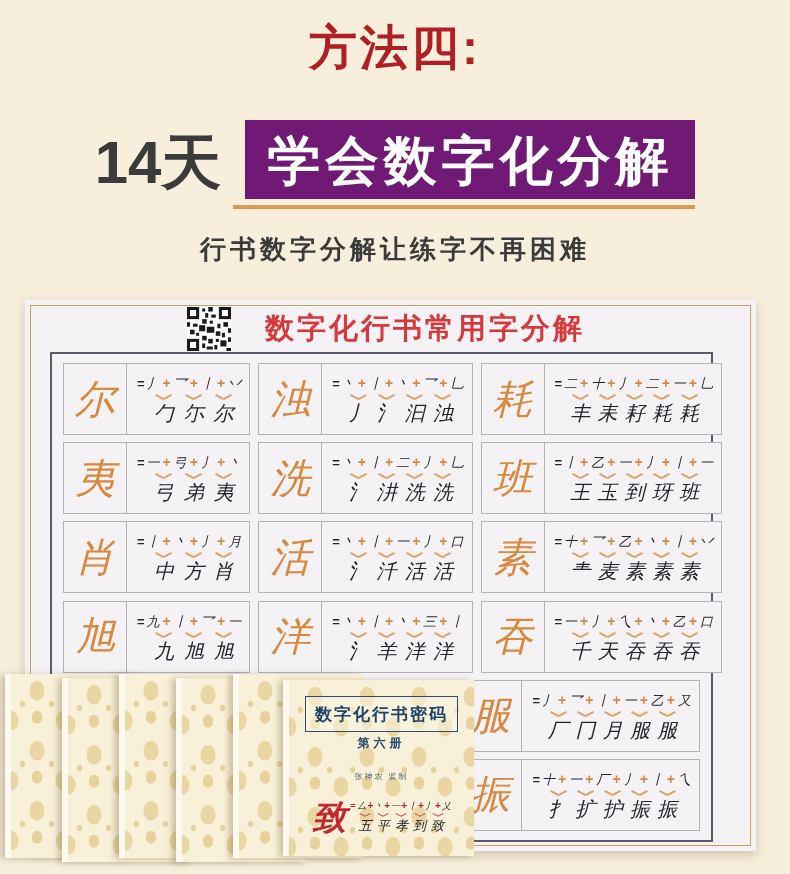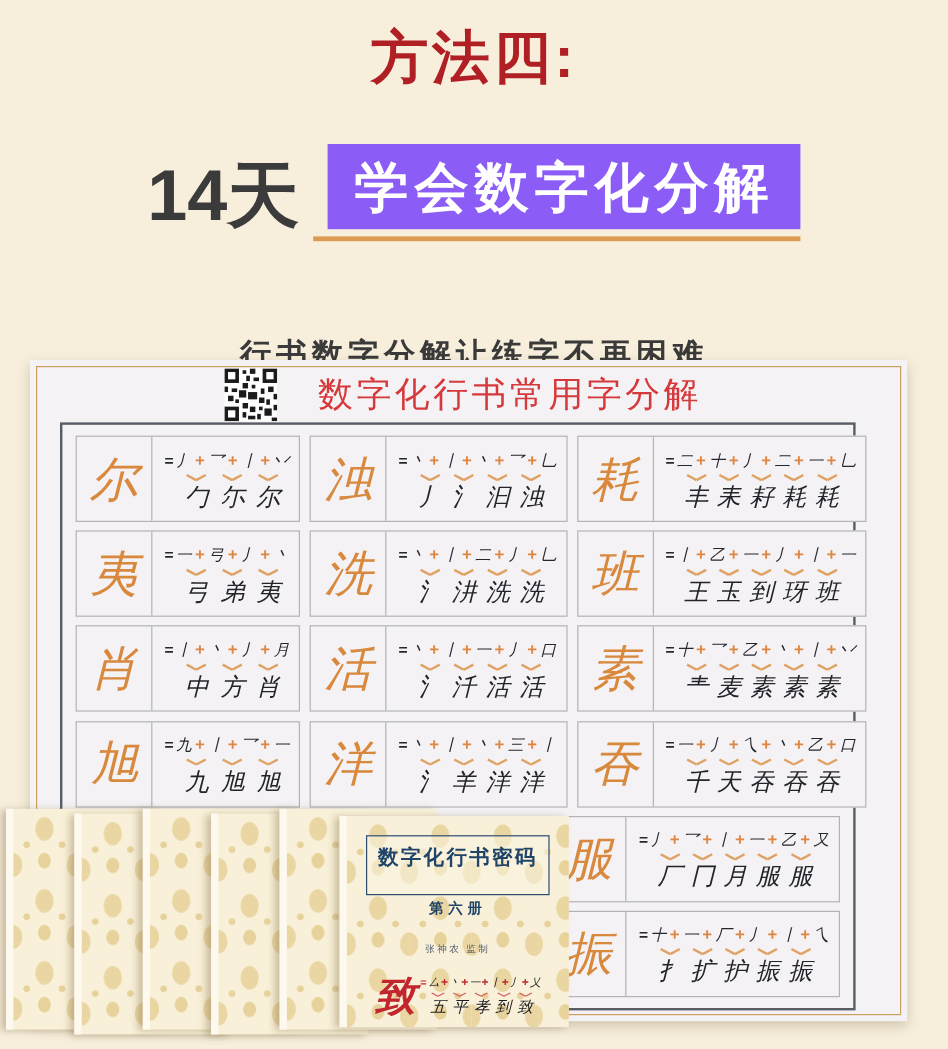"学会数字化分解" #highlight { background: #8b5cf6 -> #701a75; font-size: 45px -> 53px }
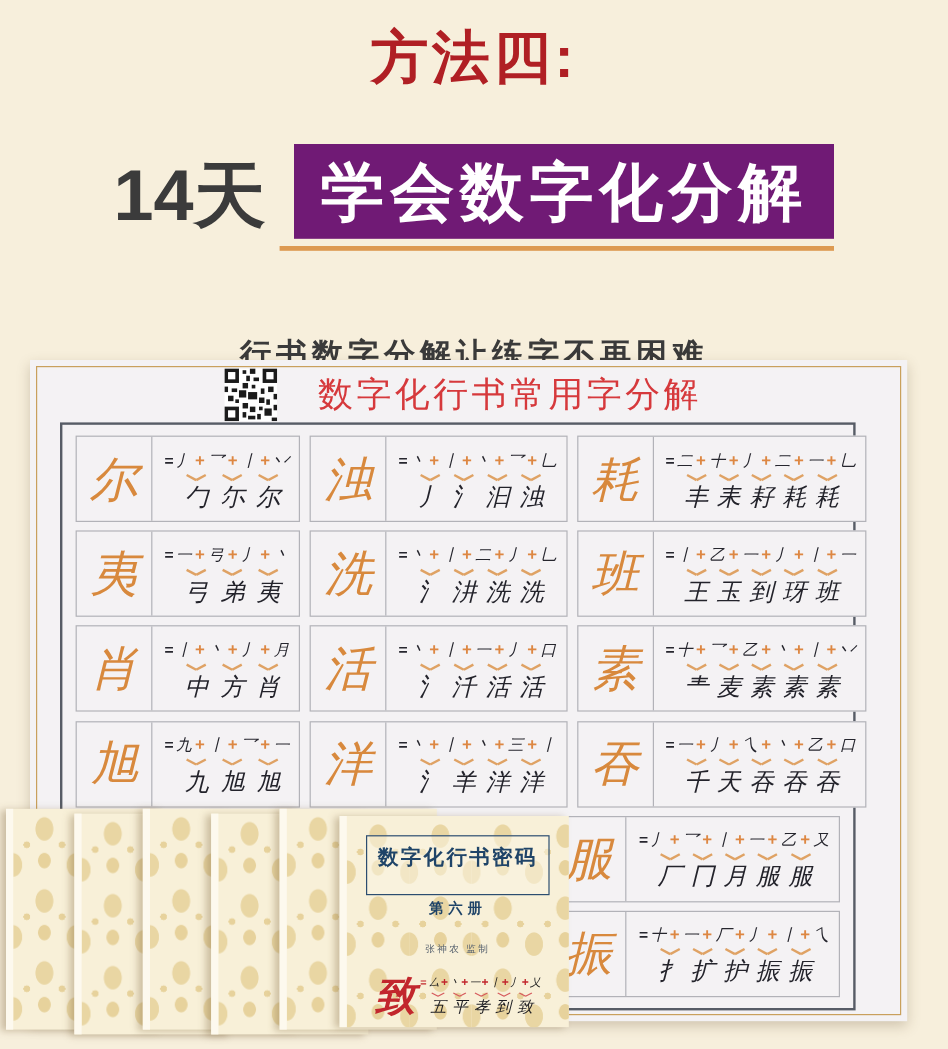"行书数字分解让练字不再困难" #subtitle { margin-top: 46px -> none }
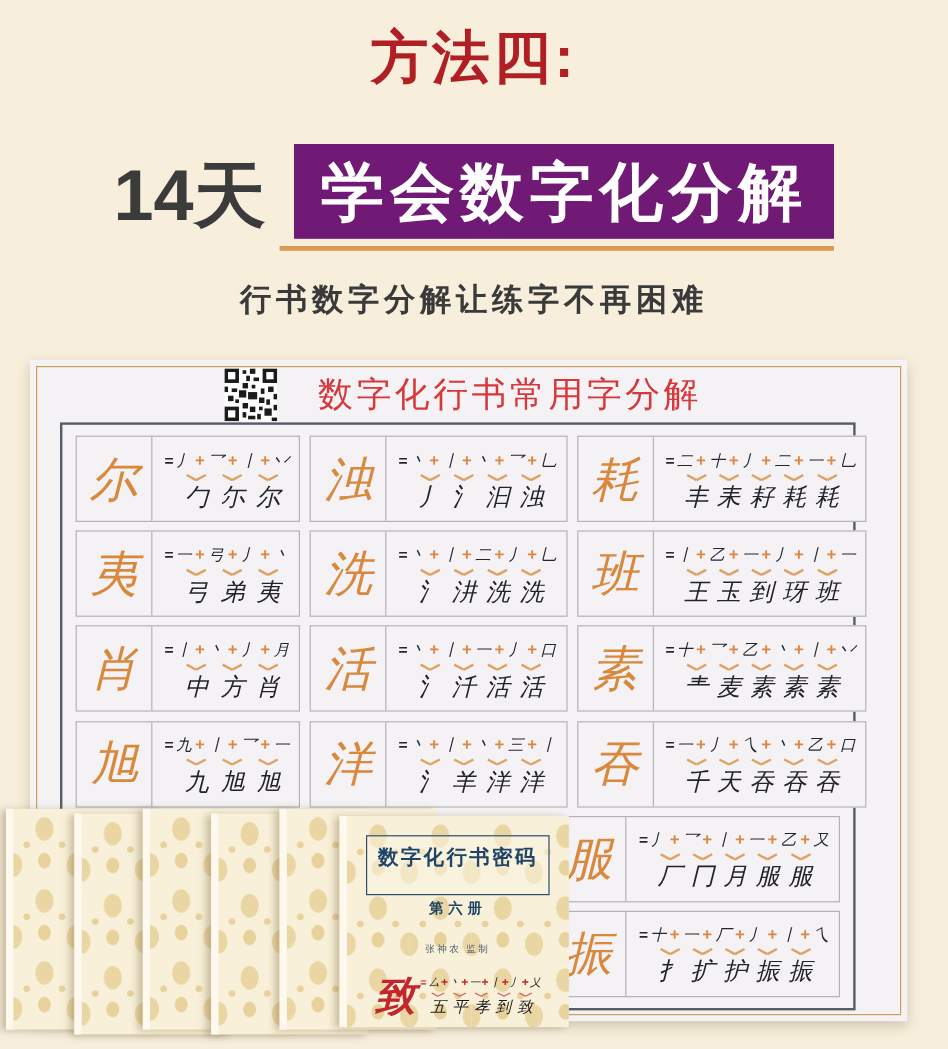"数字化行书常用字分解" #sheet-title { font-weight: 400 -> 700 }
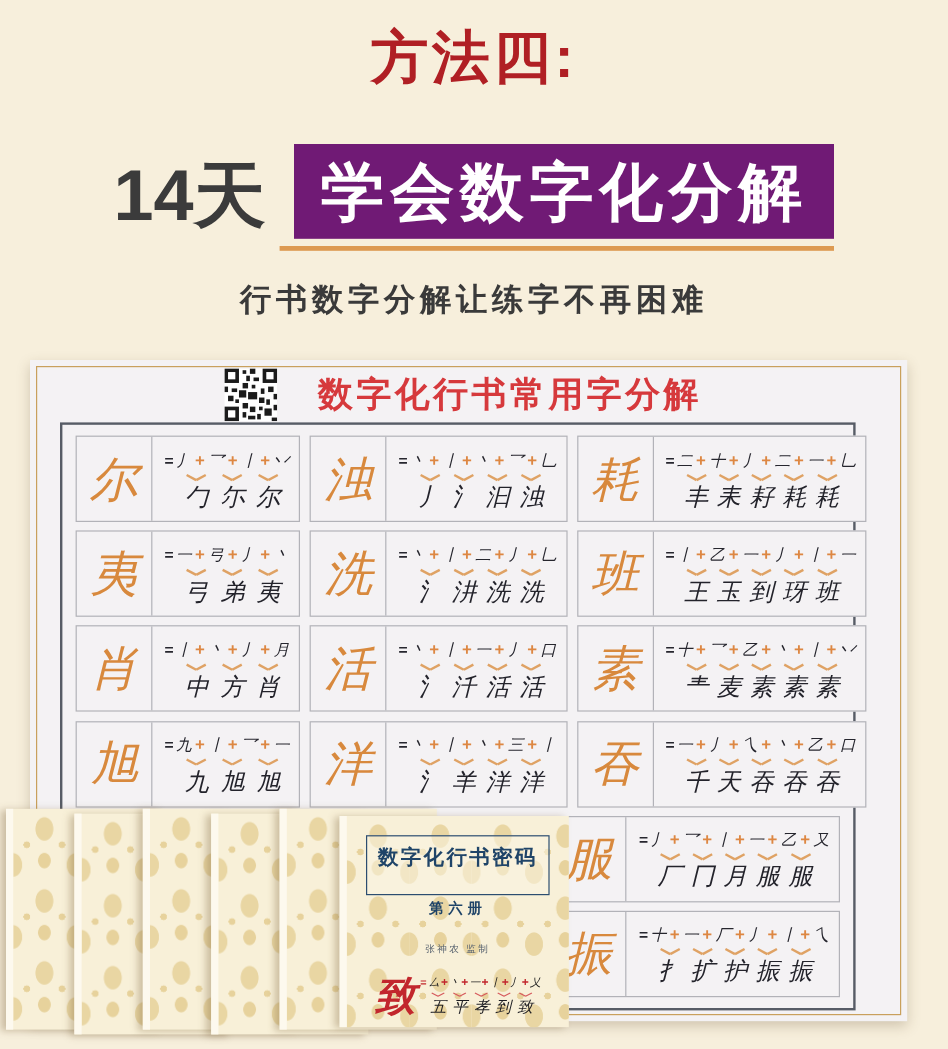"数字化行书密码" #bk-titlebox { padding: 6px 9px 19px 9px -> 6px 9px 5px 9px }
